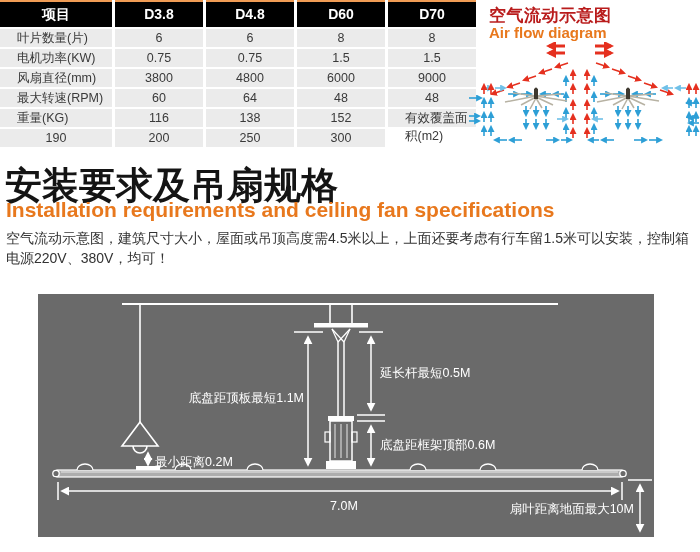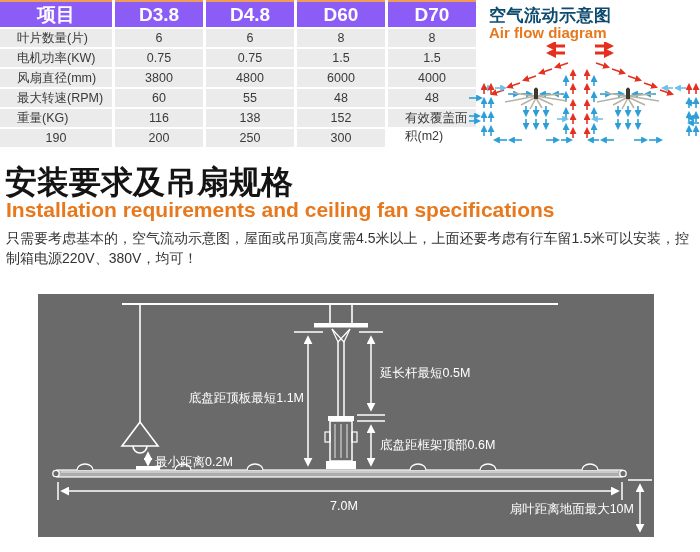"项目" .th { background: #8b5cf6 -> #000000; font-size: 19px -> 14px }
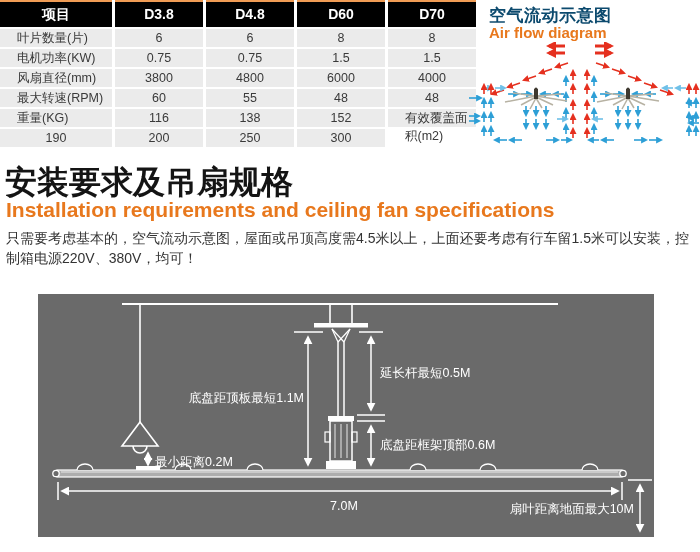"空气流动示意图" .af-title { color: #0c4a6e -> #b91c1c }
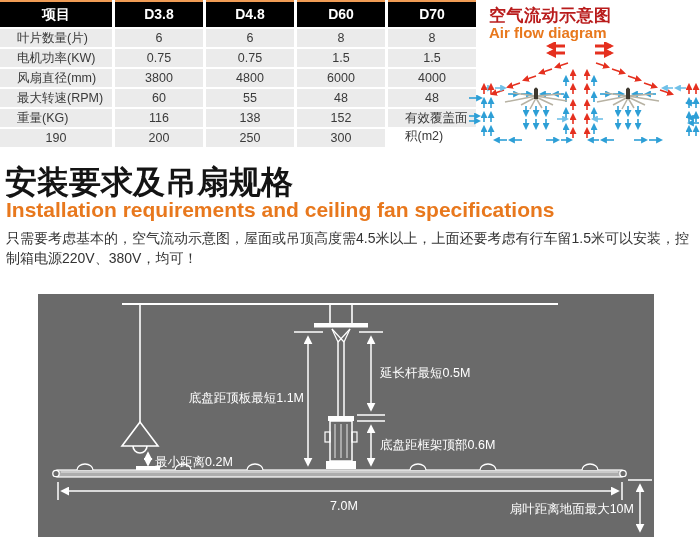"4000" div.td { text: 4000 -> 9000 }
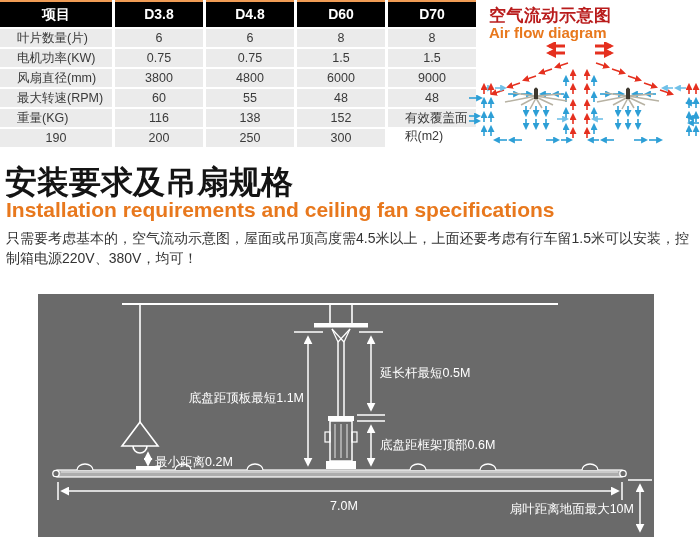"55" div.td { text: 55 -> 64 }
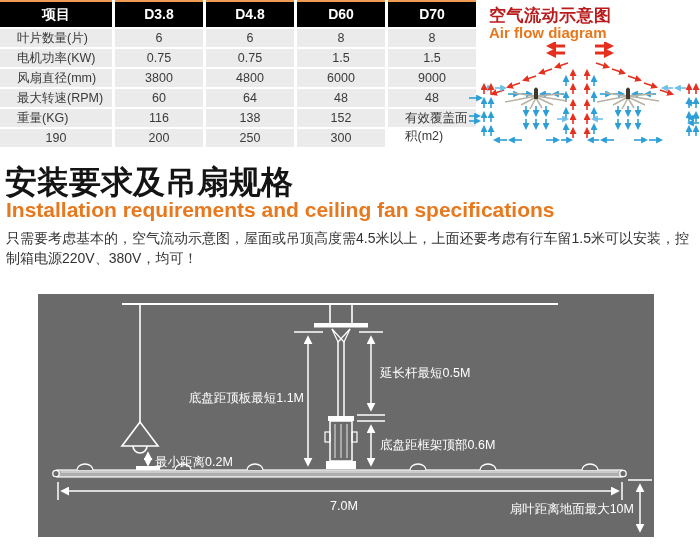"安装要求及吊扇规格" .sec-title { font-size: 32px -> 37px }
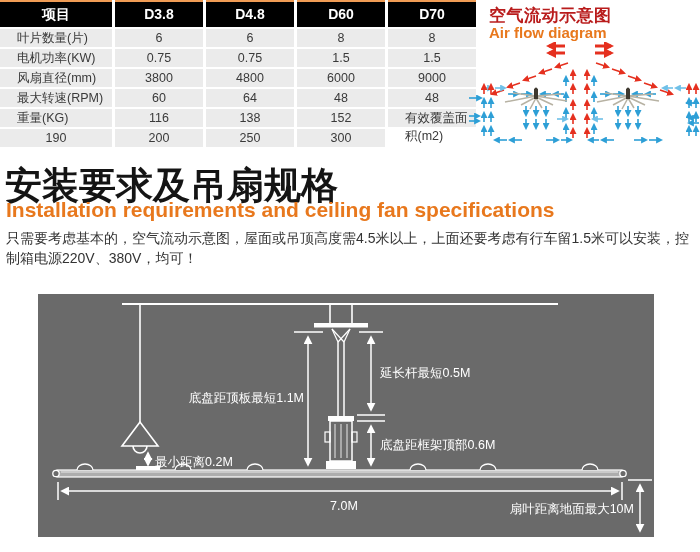"只需要考虑基本的，空气流动示意图，屋面或吊顶高度需4.5米以上，上面还要考虑有行" div.sec-body { text: 只需要考虑基本的，空气流动示意图 -> 空气流动示意图，建筑尺寸大小 }
